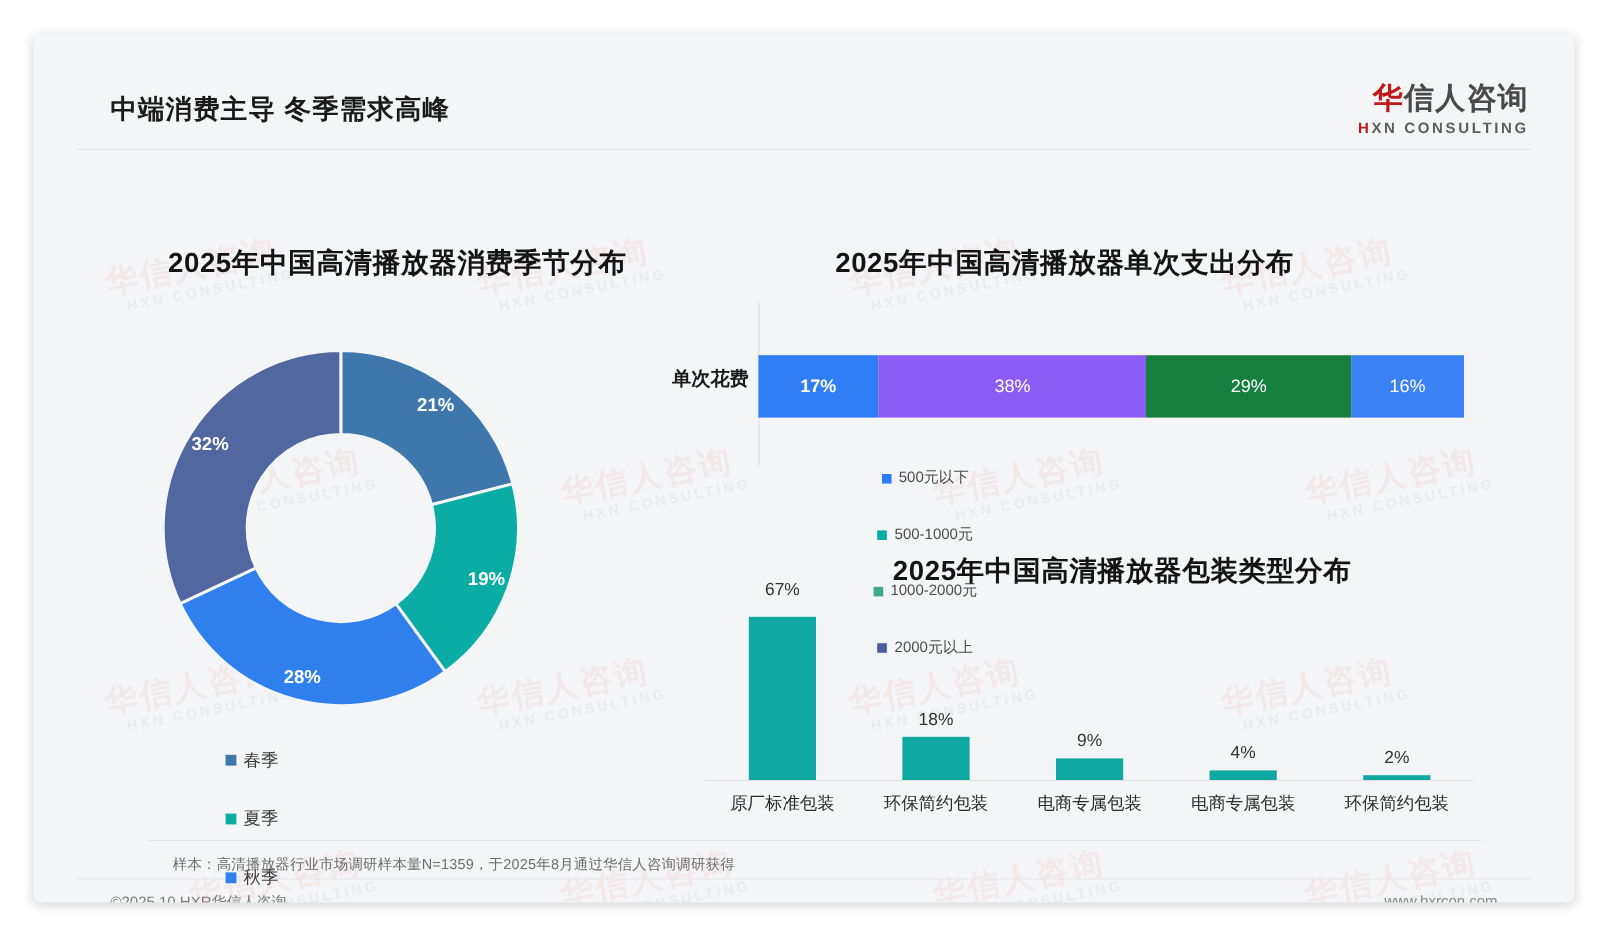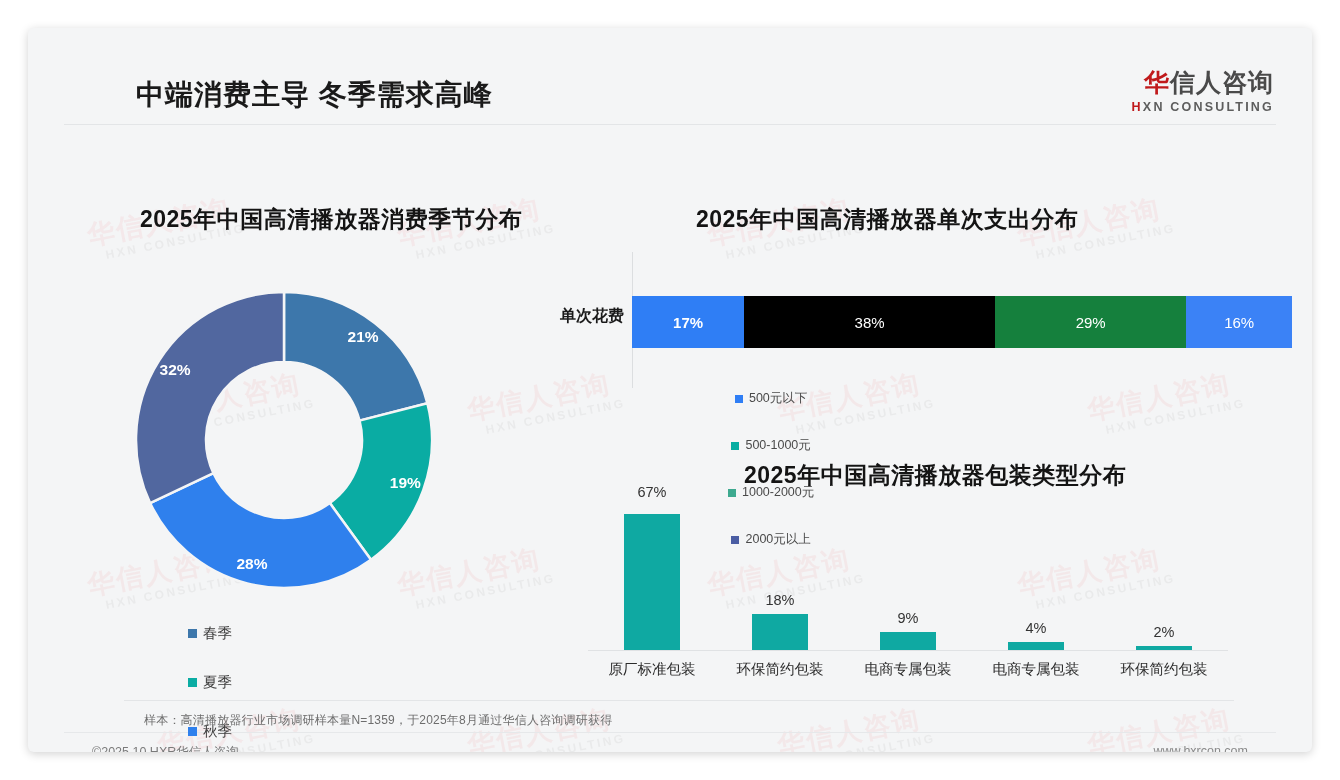"中端消费主导 冬季需求高峰" .slide-title { font-size: 28px -> 22px; margin-left: 44px -> none }
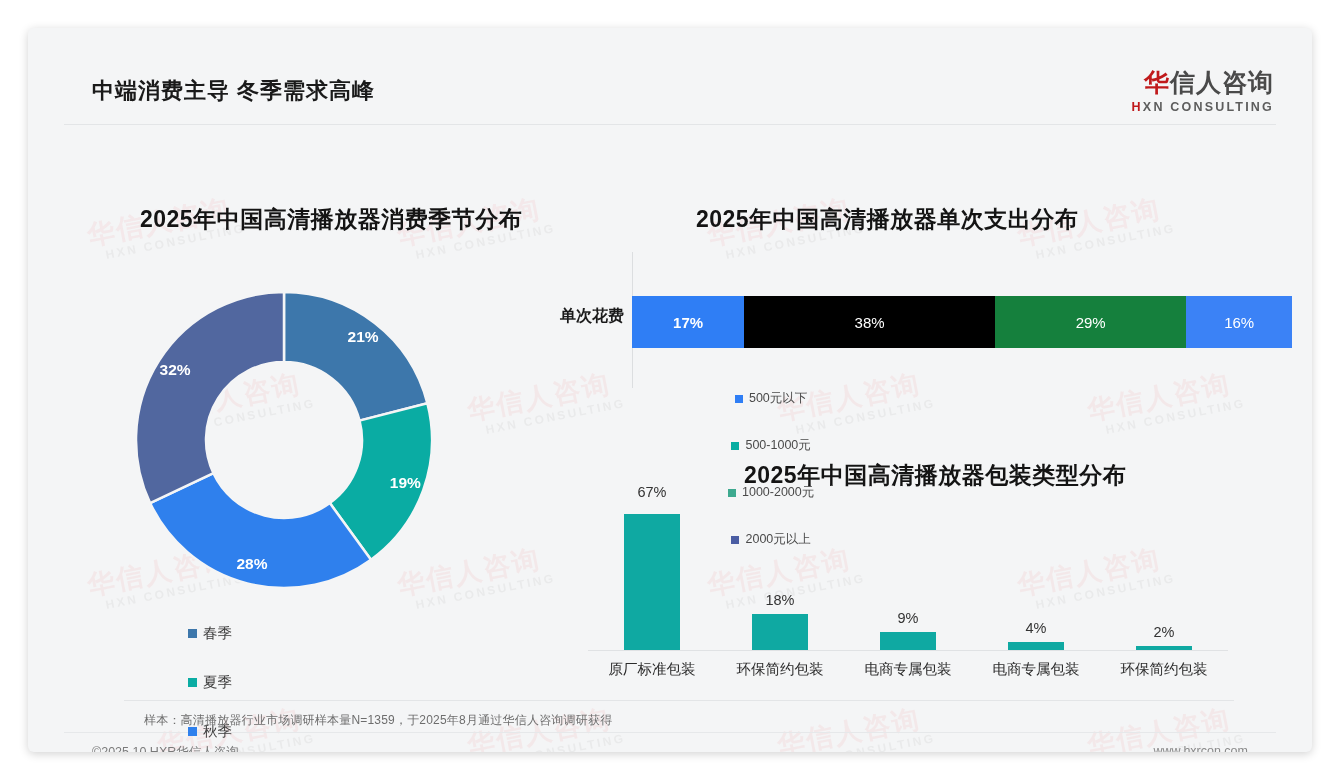"17%" #stack-bar { width: 660px -> 588px }
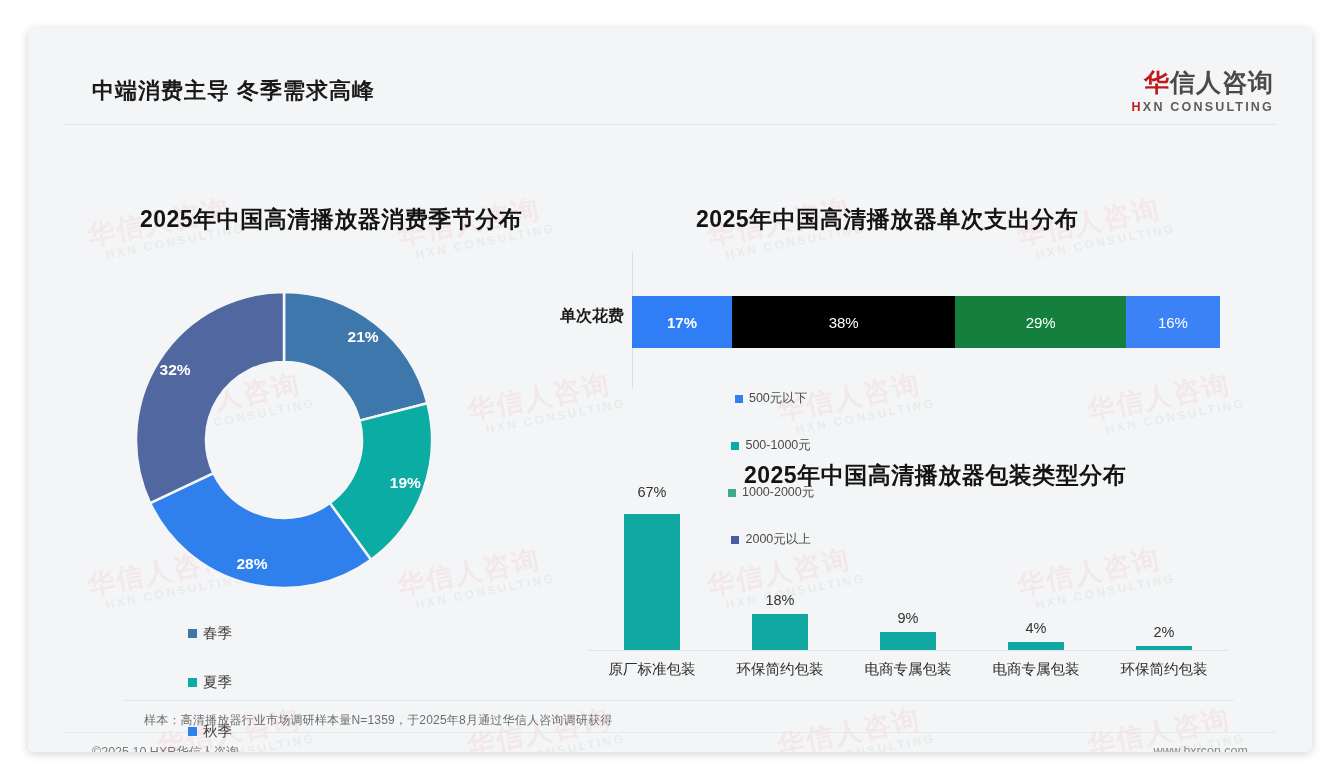"38%" div.stack-seg { background: #000000 -> #8b5cf6 }
